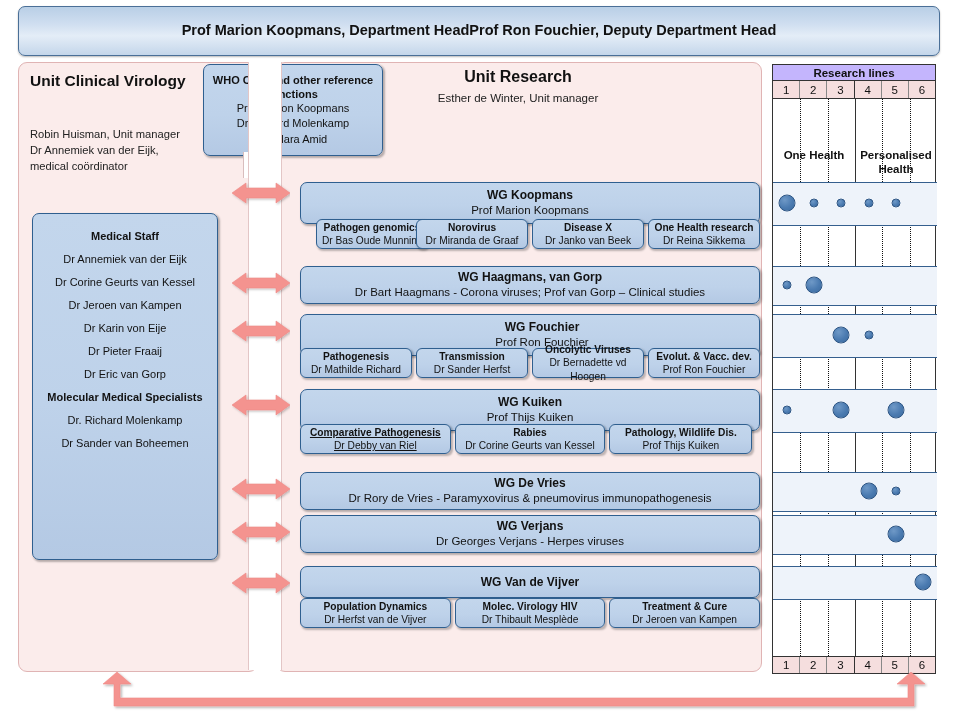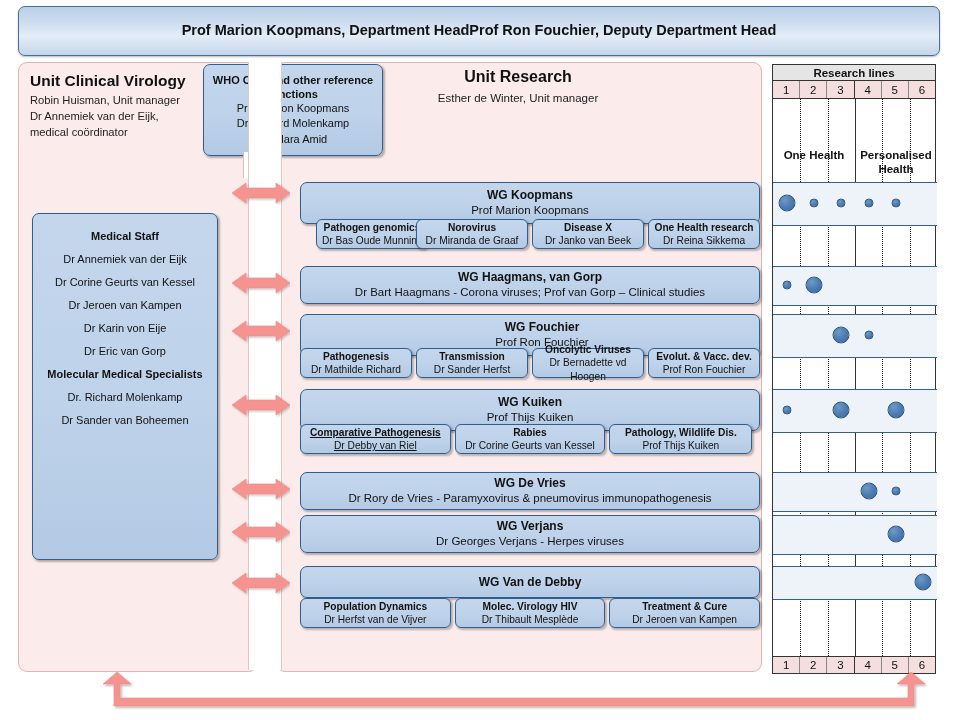"Research lines" #matrix-head { background: #e5e5e5 -> #c4b5fd }
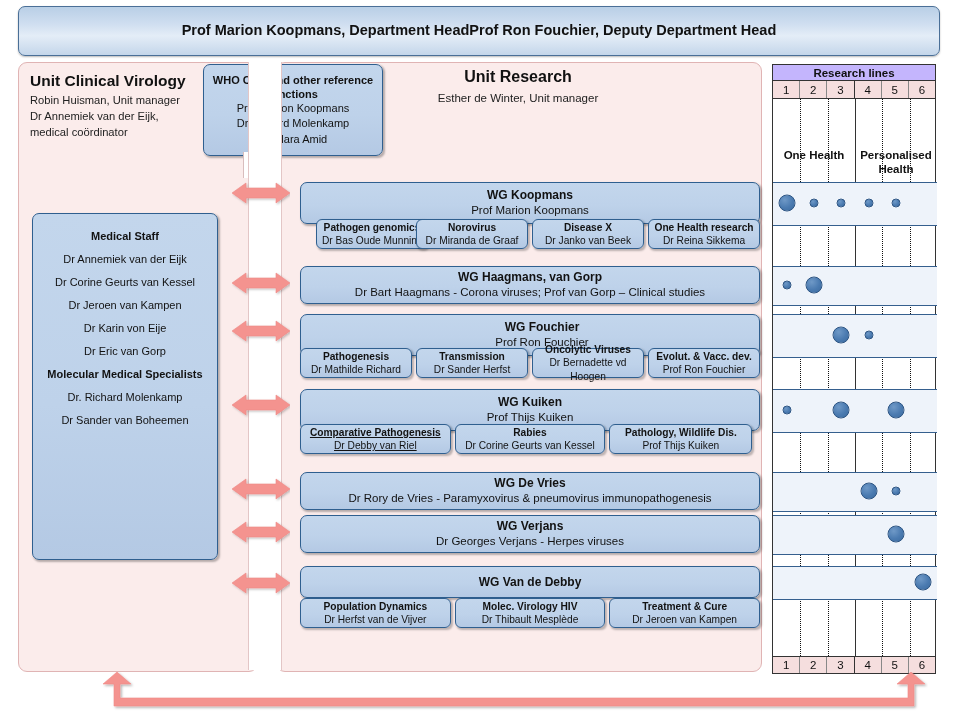"Robin Huisman, Unit manager" div { margin-top: none -> 34px }
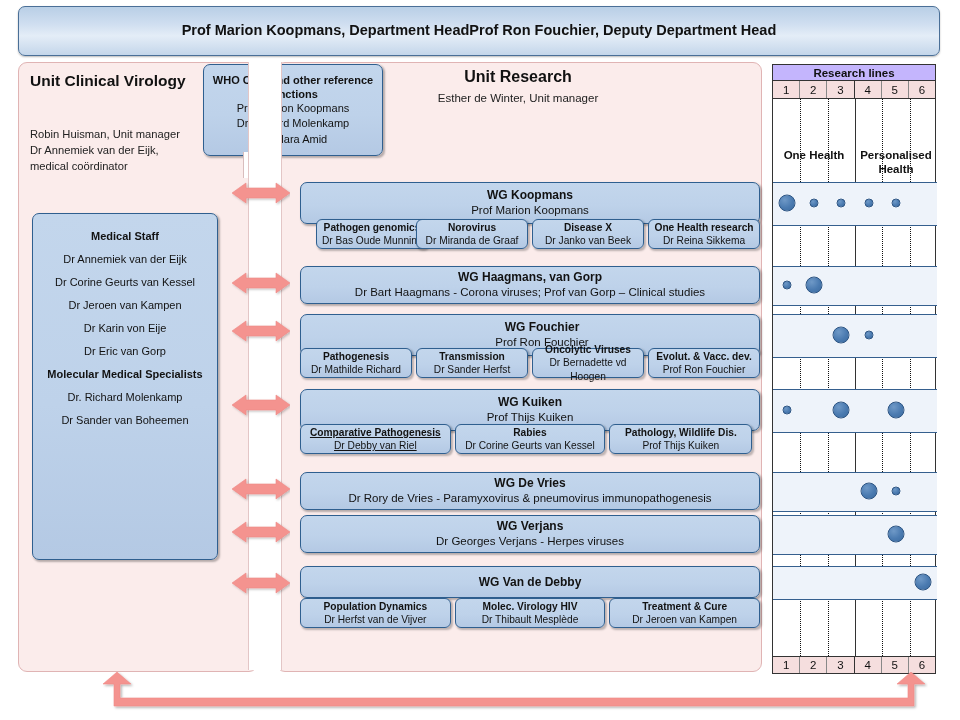"Dr Pieter Fraaij" div.srow { html: none -> <div>Dr Pieter Fraaij</div> }
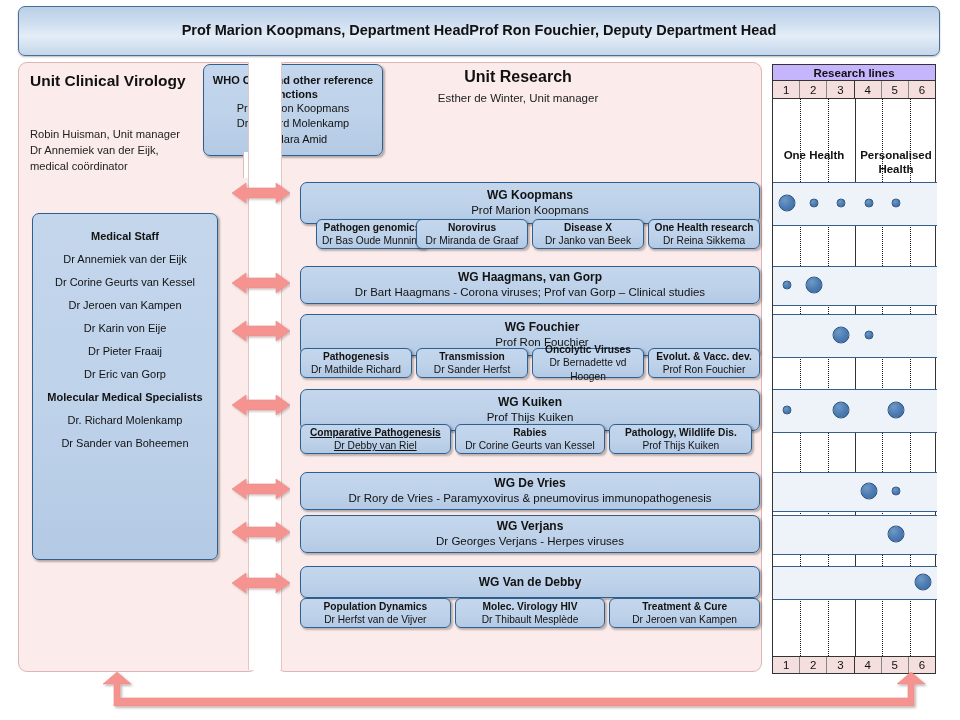"WG Van de Debby" div.hd { text: Debby -> Vijver }
